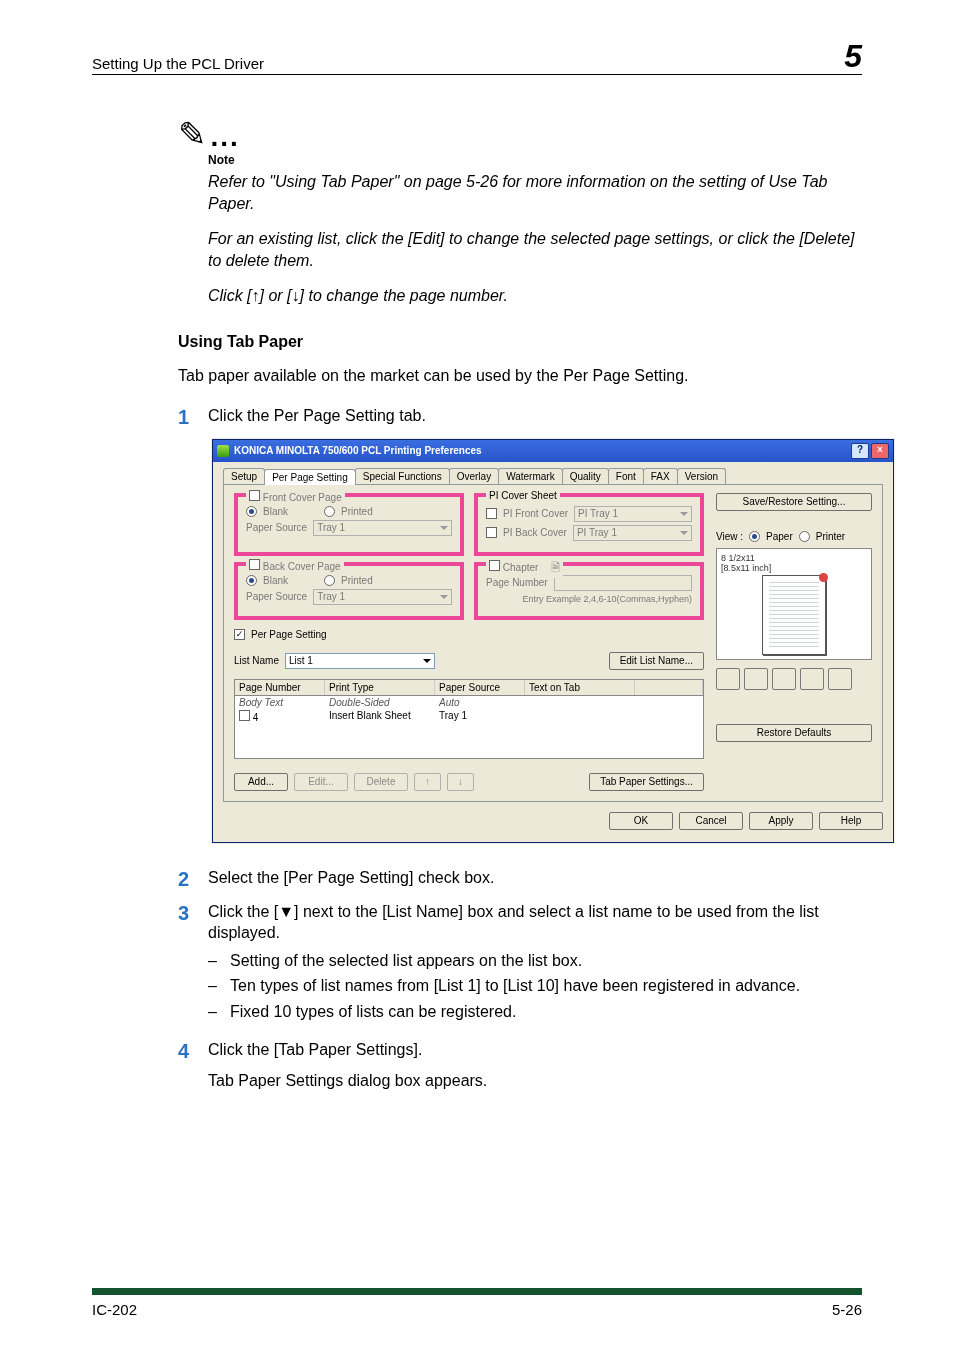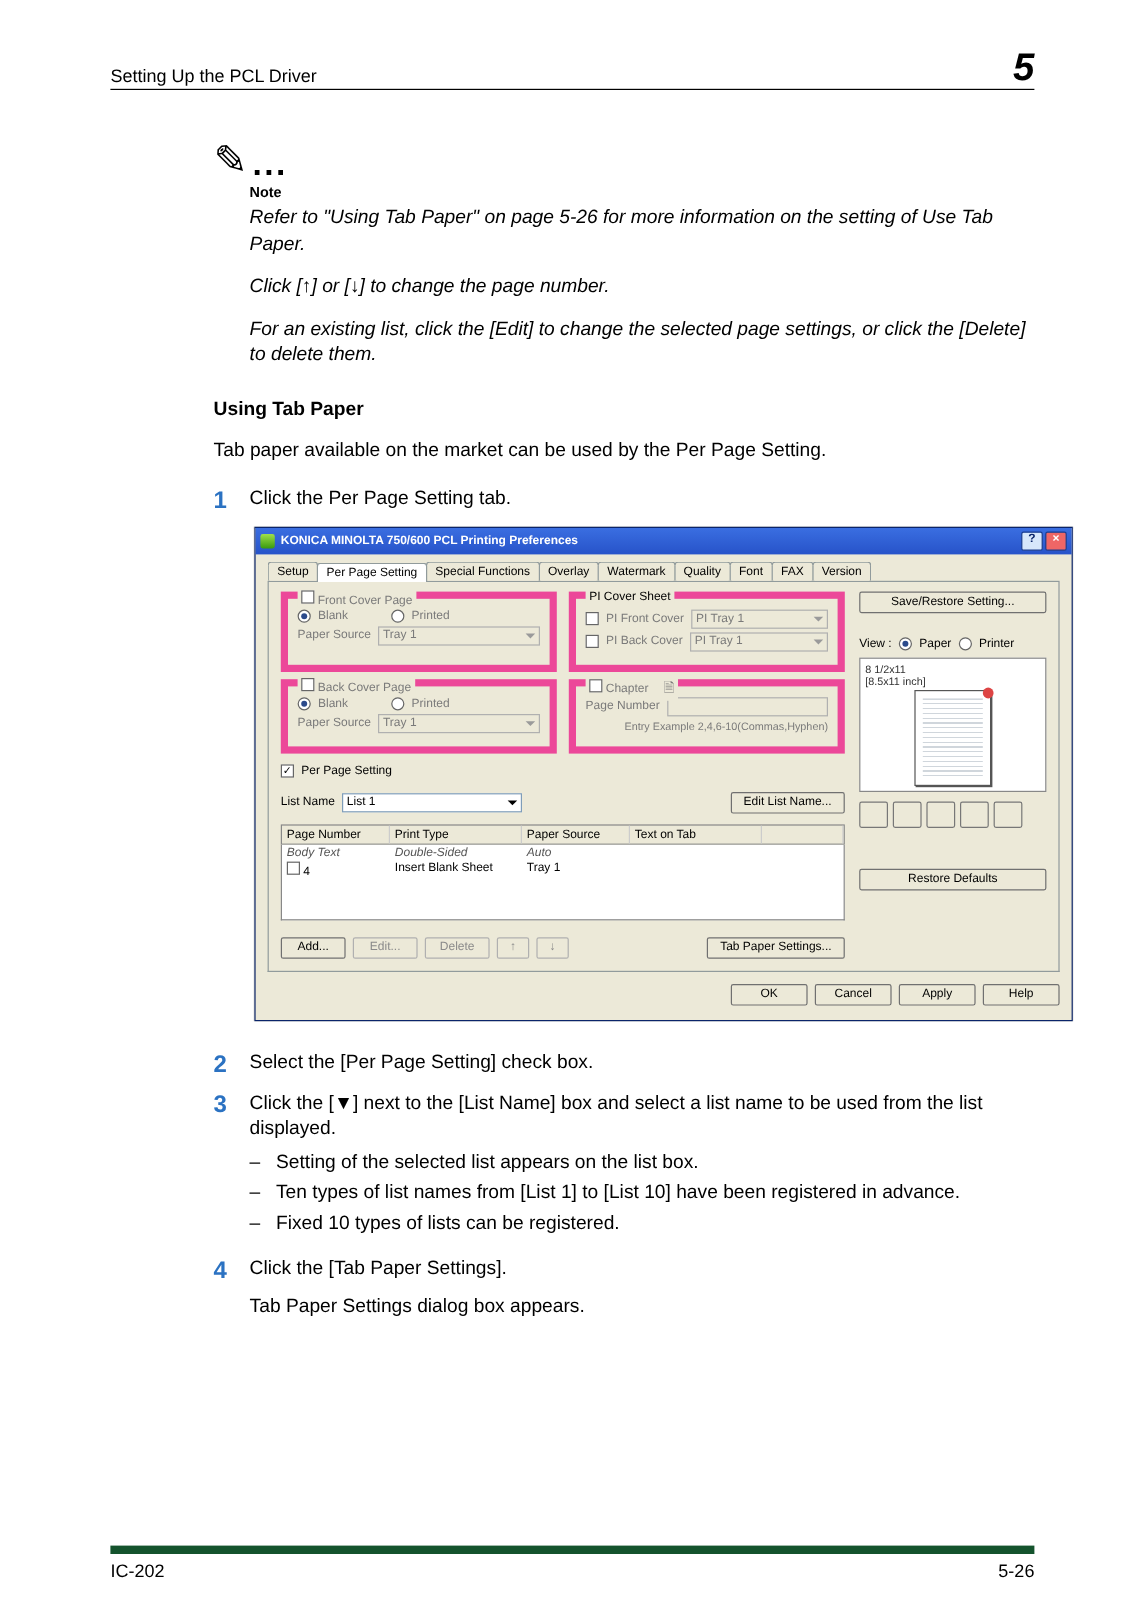"Click [↑] or [↓] to" div.italic-para { order: before "For an existing list, click" -> after "For an existing list, click" }
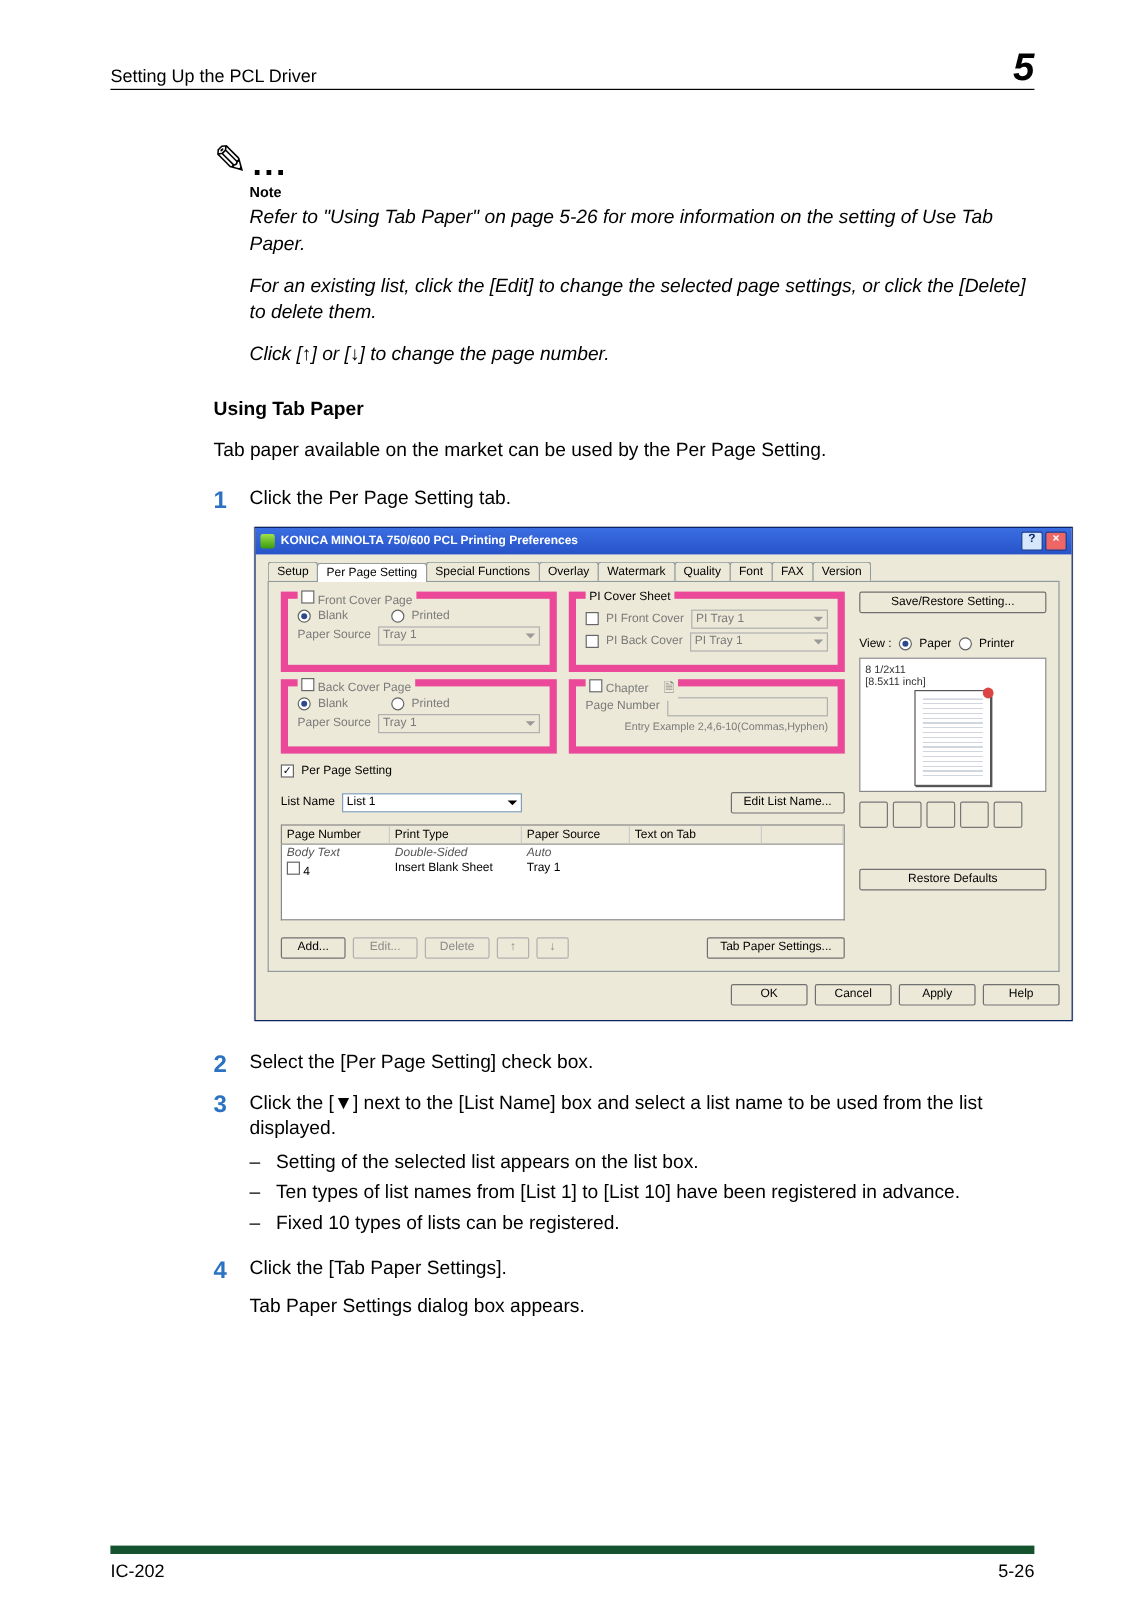"Front Cover Page" .group { border: 6px solid #ec4899 -> 4px solid #ec4899 }
